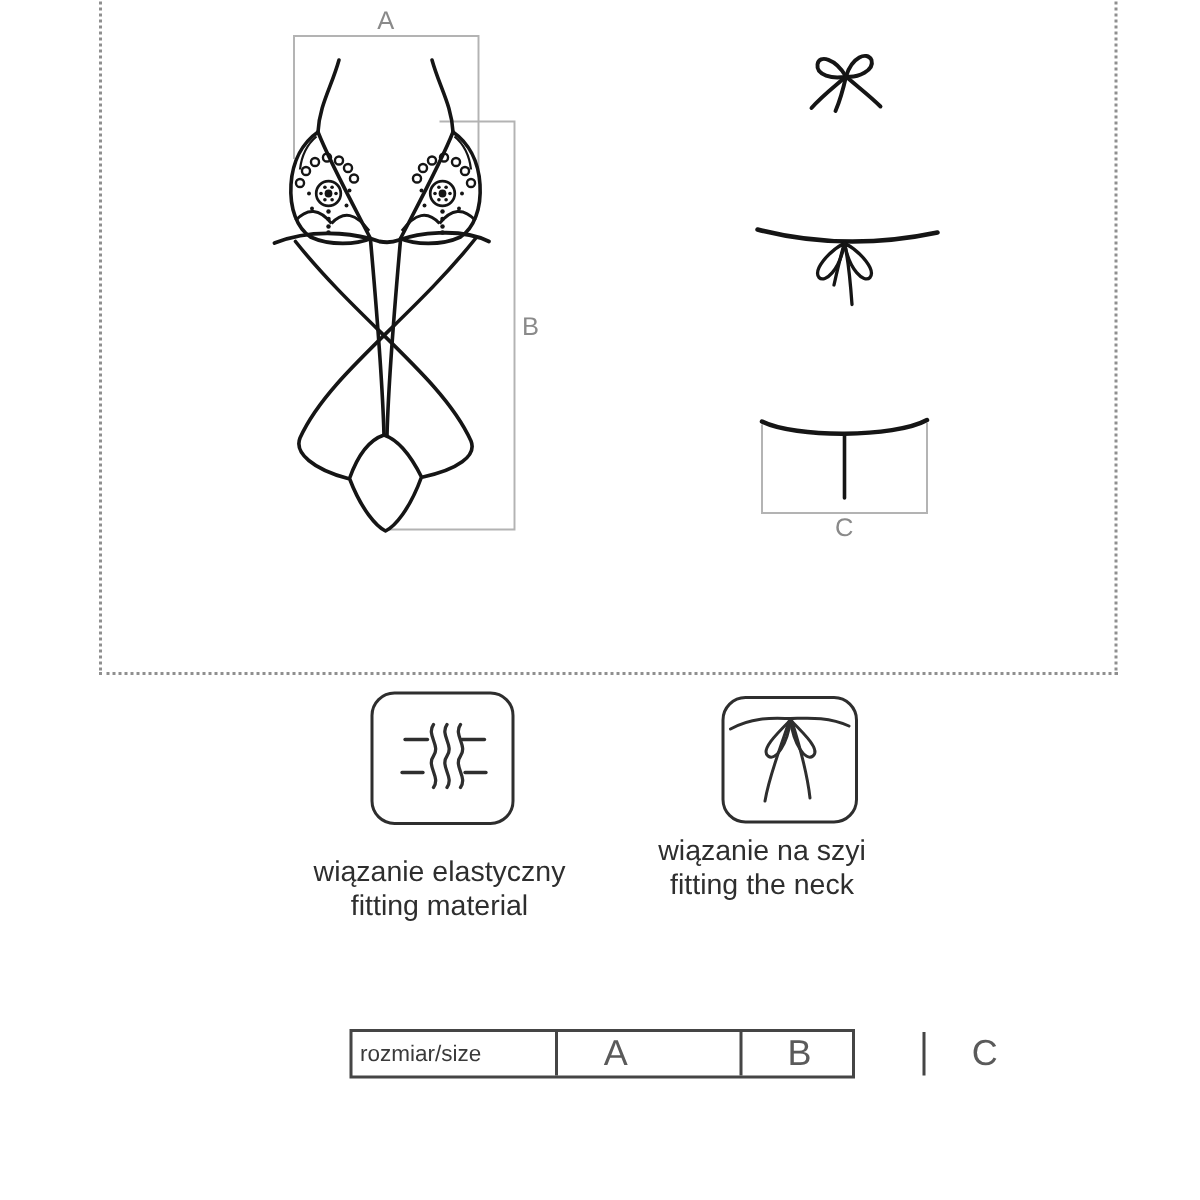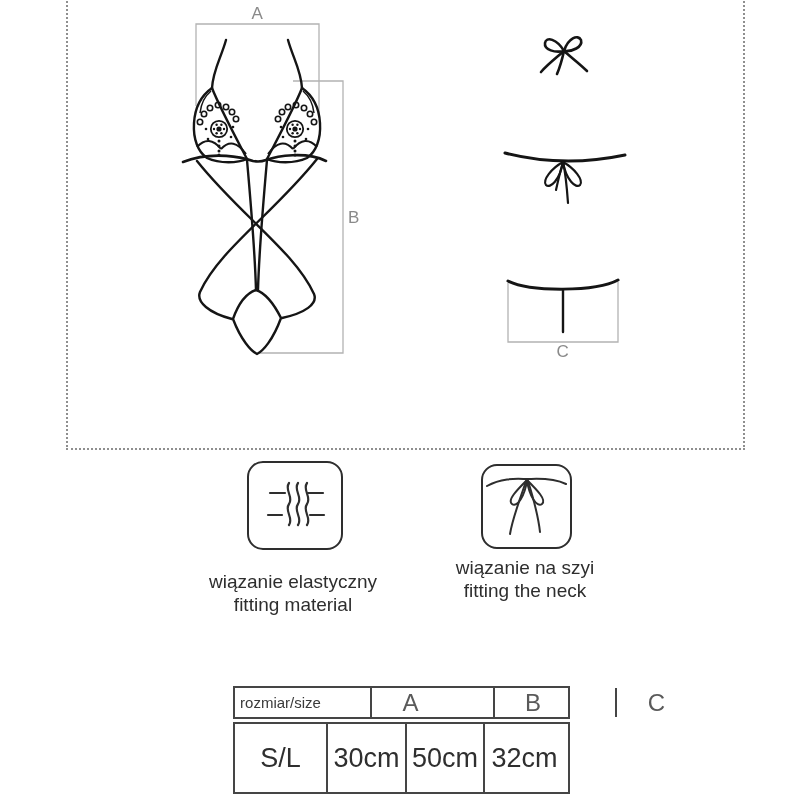"wiązanie na szyi" .caption-right { left: 405px -> 388px }
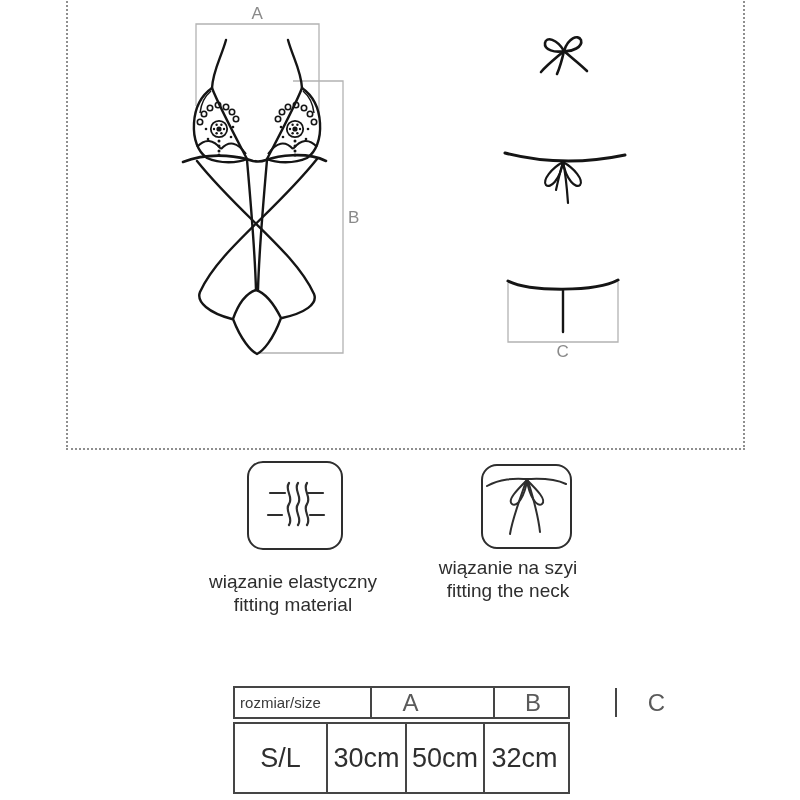"S/L" div.size-table { html: <div> <div>S/L</div> <div>30cm</div> <div>50cm</div> <div>32cm</div> </div> -> none }
